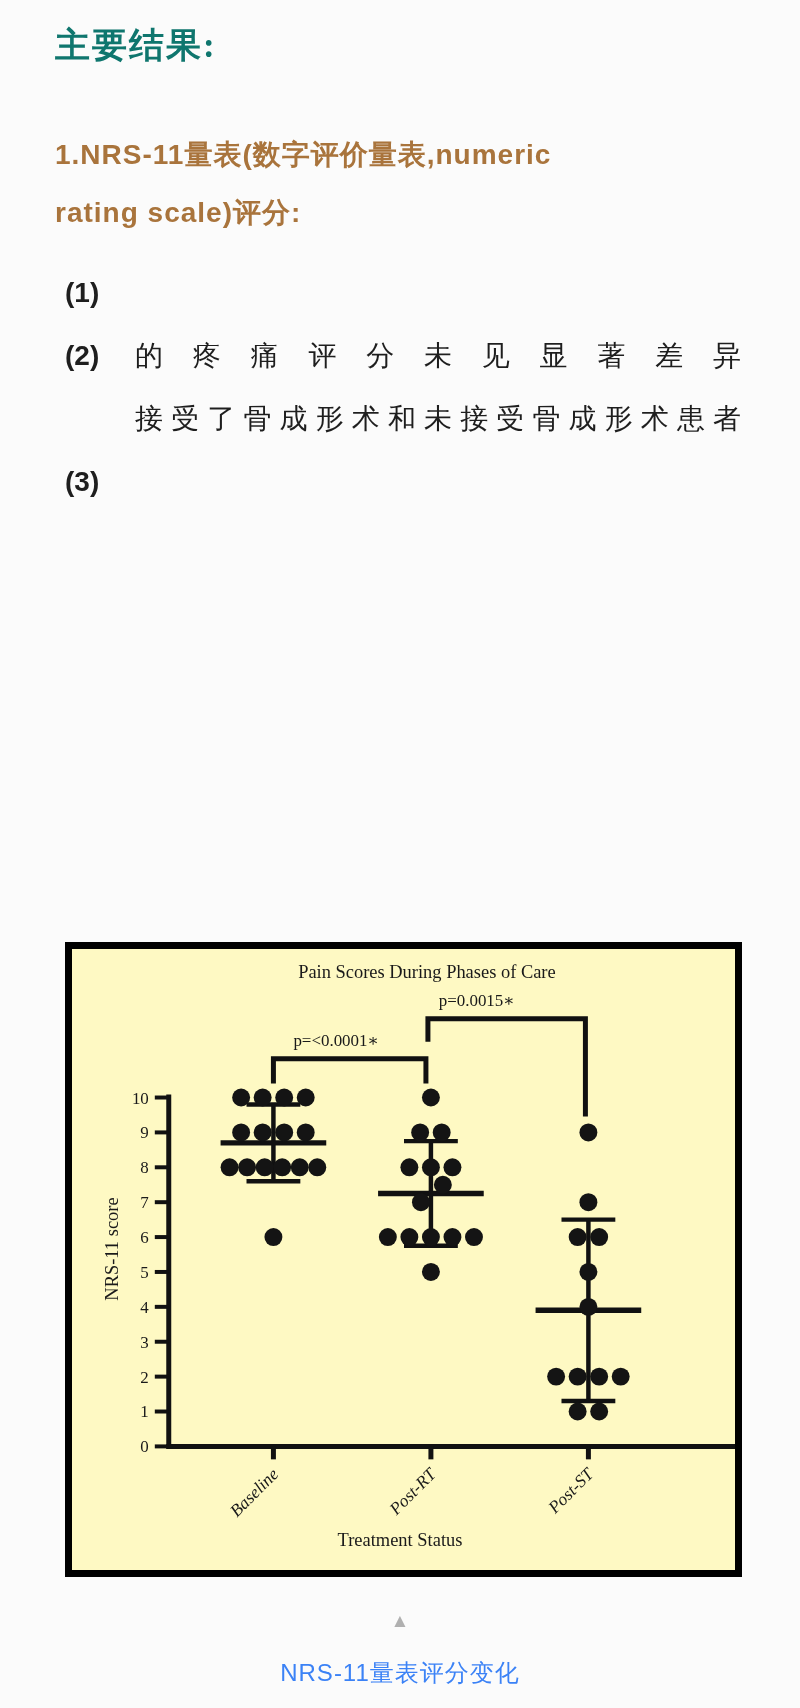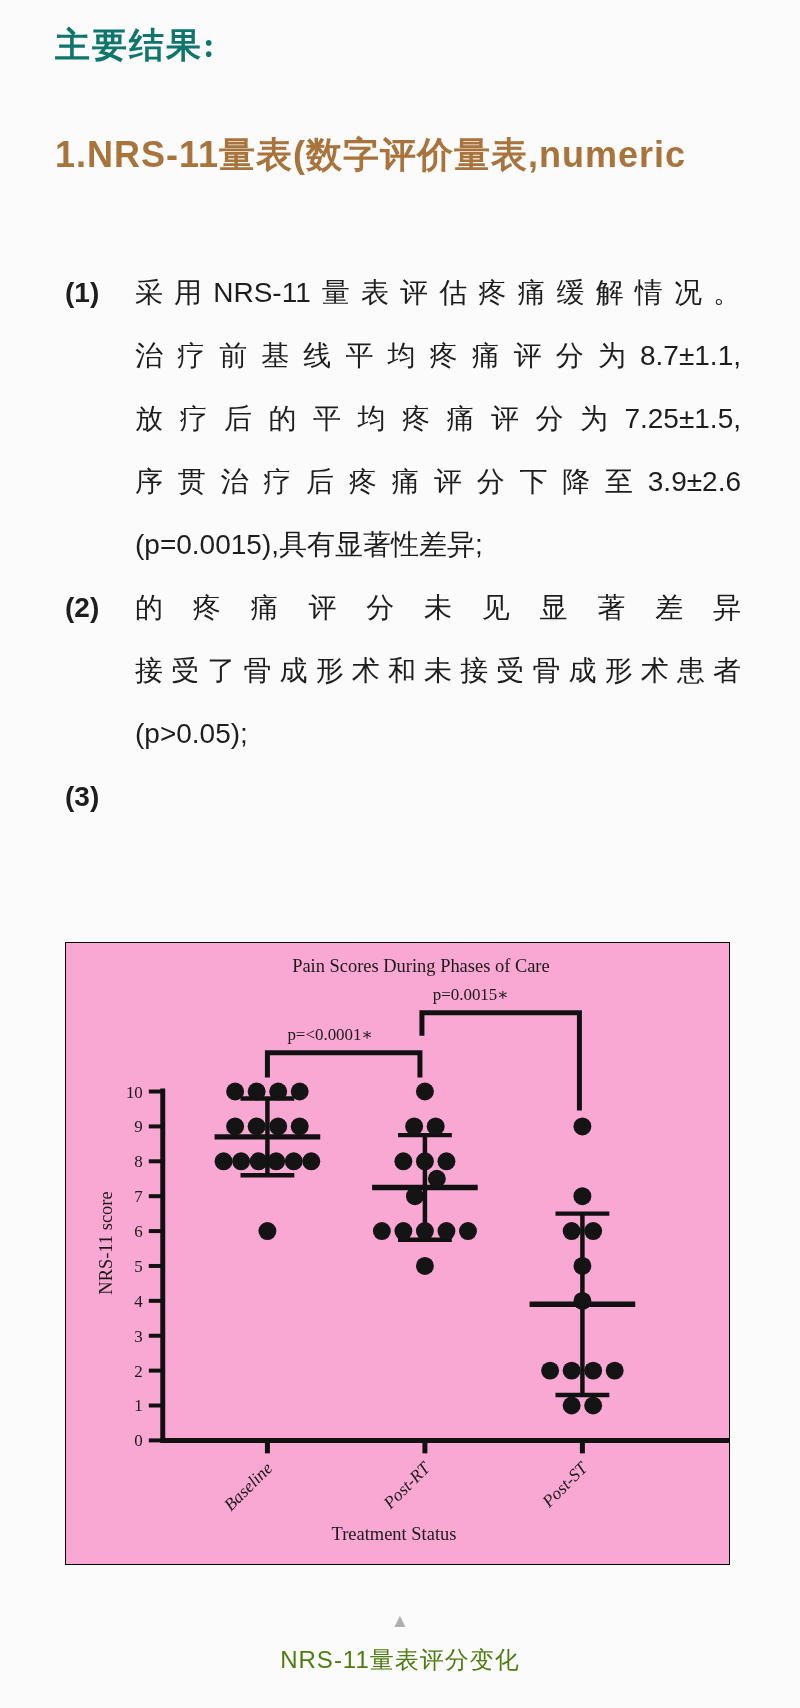"1.NRS-11量表(数字评价量表,numeric" .section-title { font-size: 36px -> 28px }
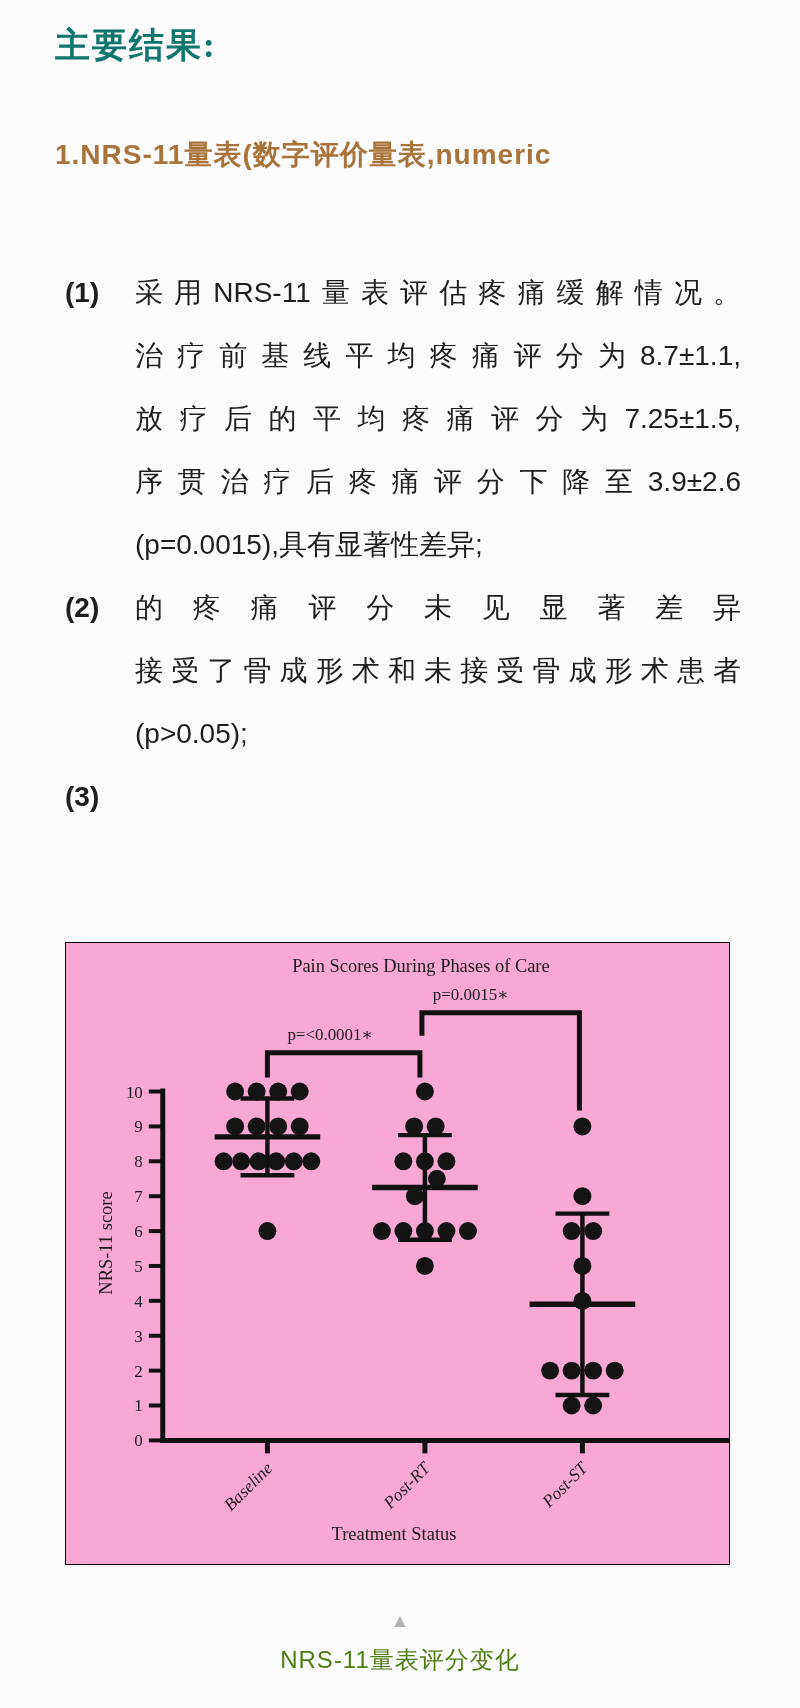"rating scale)评分:" span { html: none -> <span>rating scale)评分:</span> }
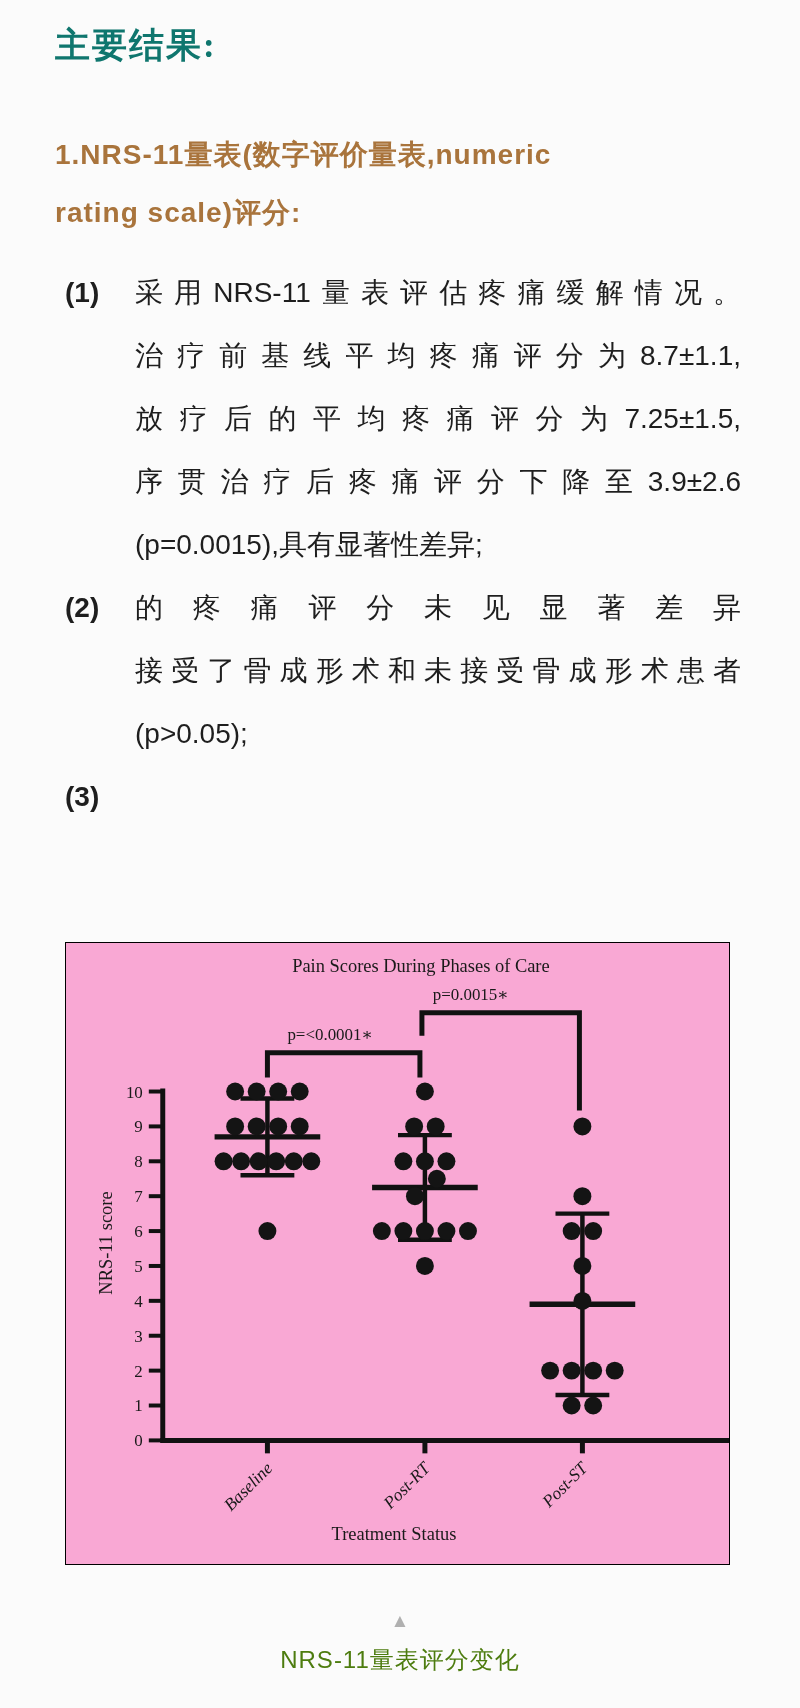"采用NRS-11量表评估疼痛缓解情况。" div.lines { html: <div> <div>采用NRS-11量表评估疼痛缓解情况。</div> <div>治疗前基线平均疼痛评分为8.7±1.1,</div> <div>放疗后的平均疼痛评分为7.25±1.5,</div> <div>序贯治疗后疼痛评分下降至3.9±2.6</div> <div>(p=0.0015),具有显著性差异;</div> </div> -> none }
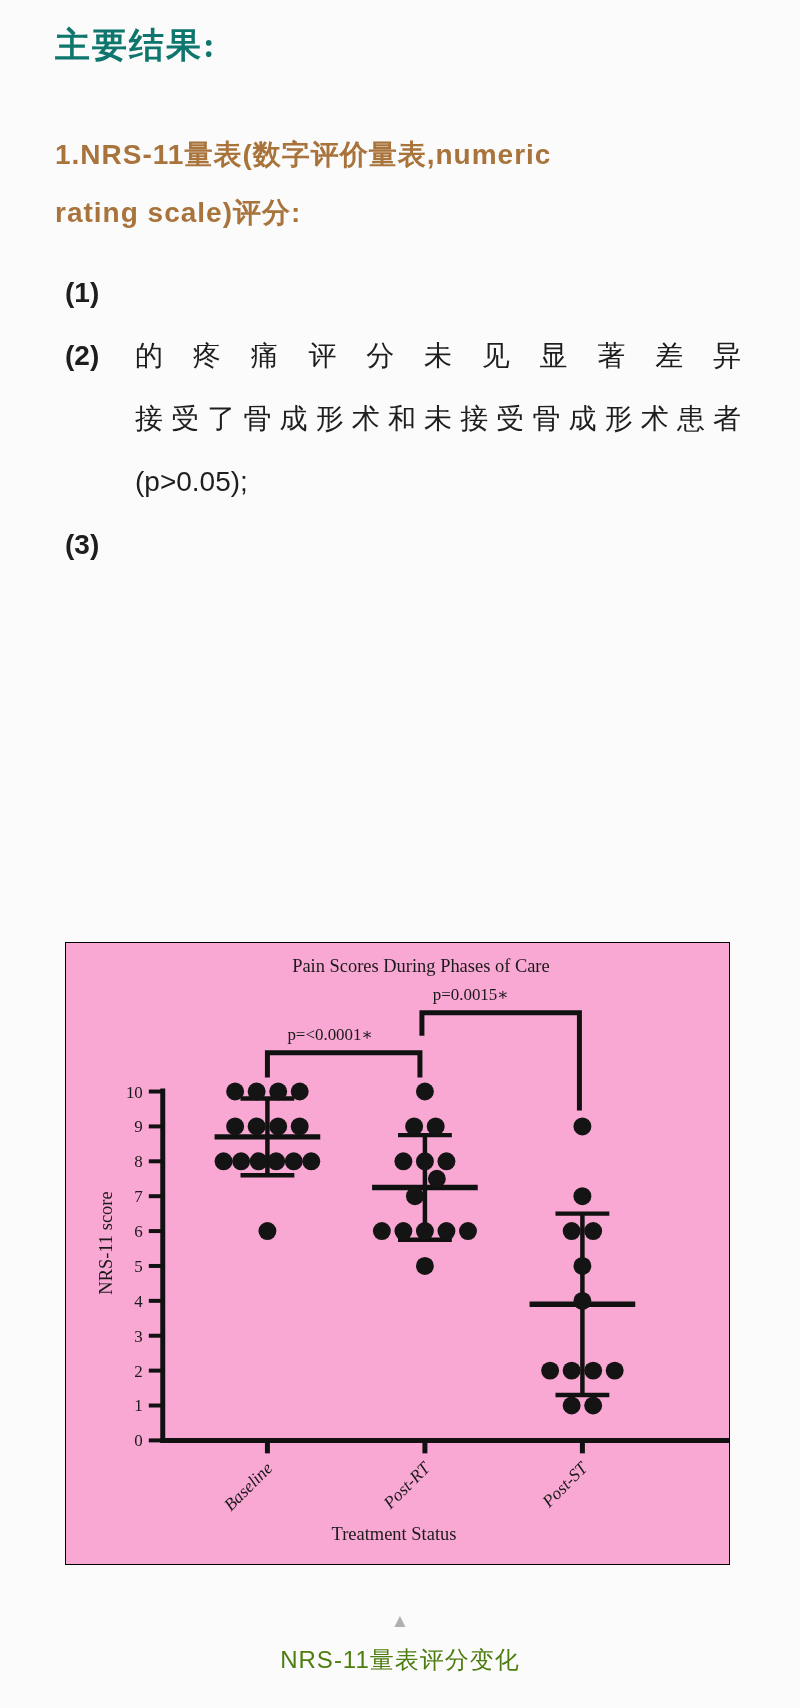"(p>0.05);" div.ln { html: <div>(p&gt;0.05);</div> -> none }
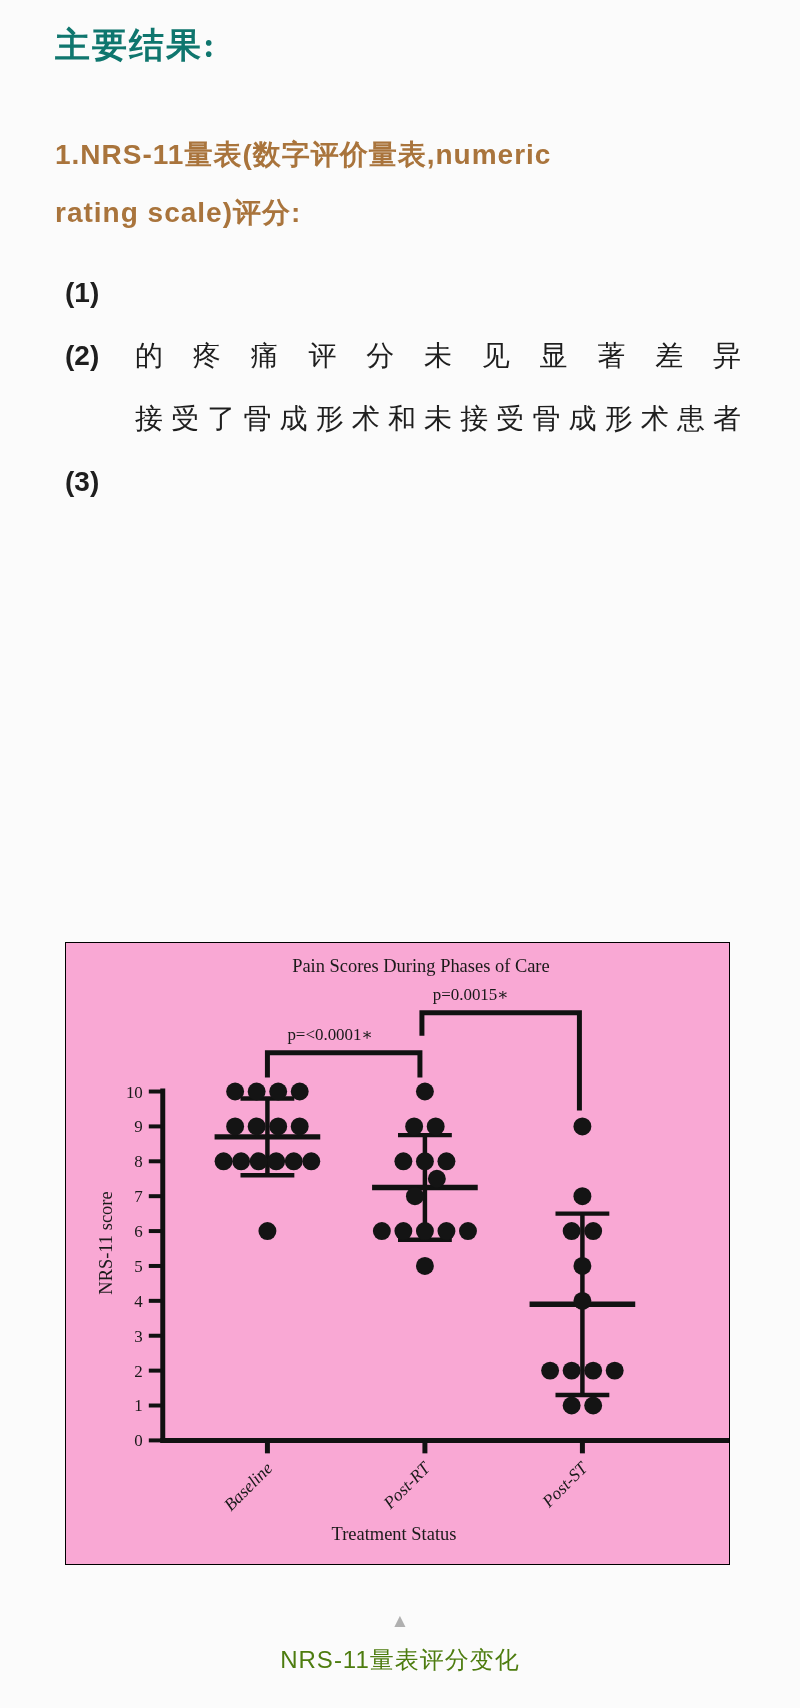"Pain Scores During Phases of" .chart-box { background: #f9a8d4 -> #fef9c3; border: 1px solid #000000 -> 7px solid #000000 }
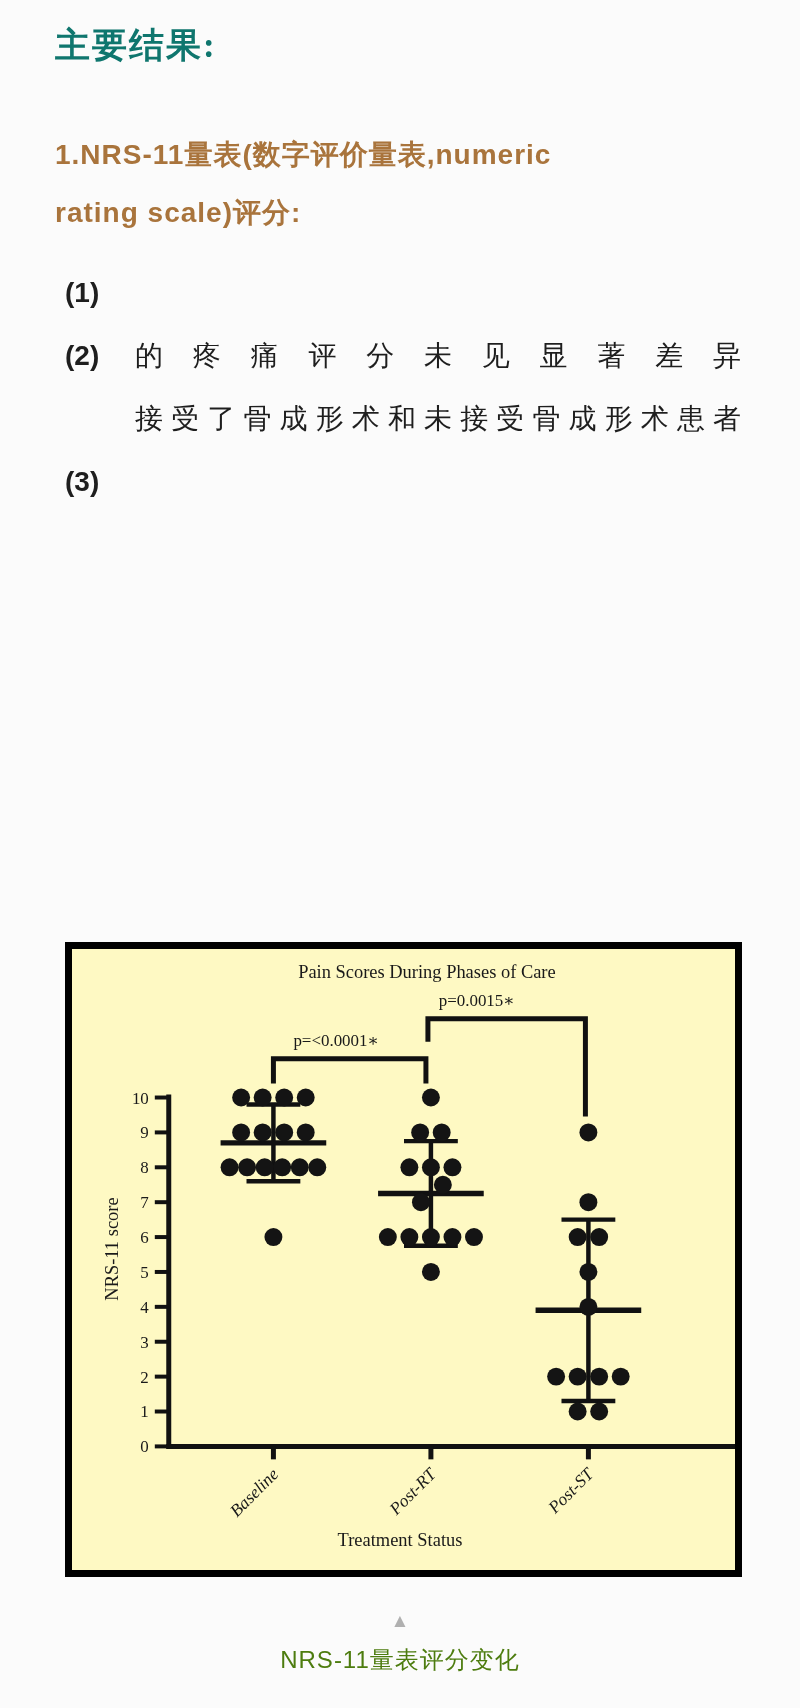"NRS-11量表评分变化" .caption { color: #4d7c0f -> #3b82f6; margin-top: 10px -> 23px }
